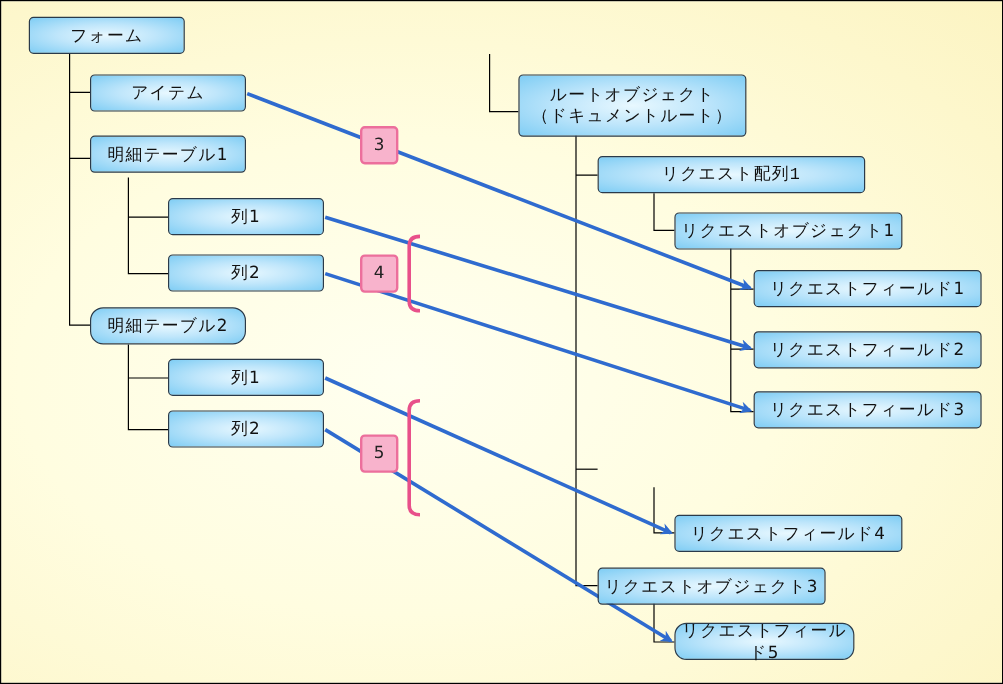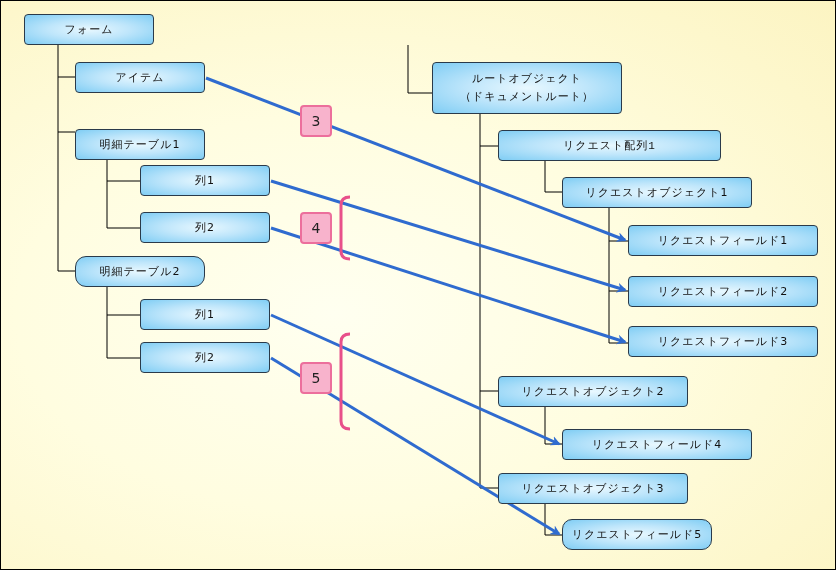"フォーム" .node { font-size: 11px -> 14px }
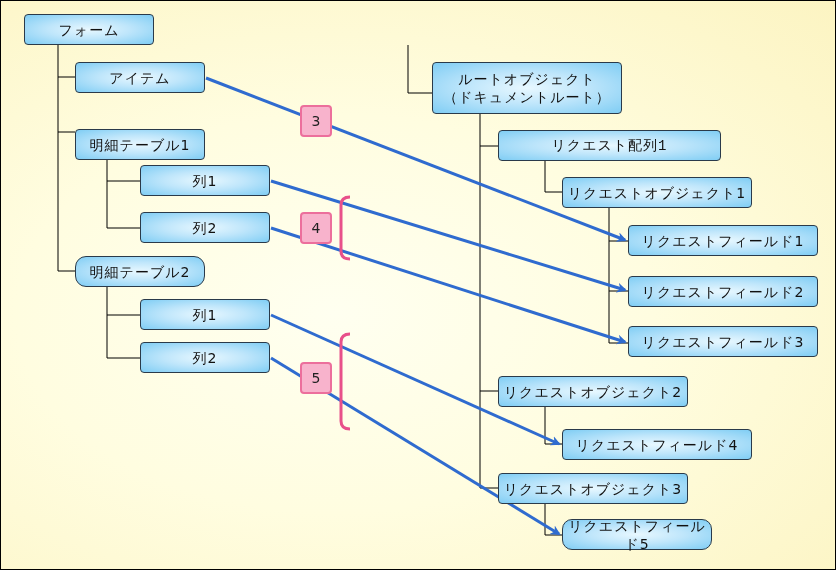"明細テーブル1" div.node { top: 128px -> 112px }
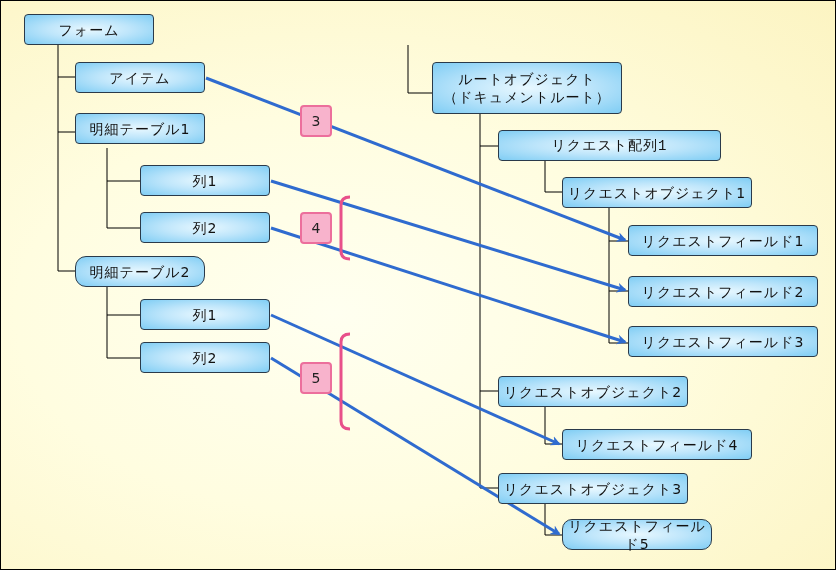"リクエストオブジェクト2" div.node { html: <div>リクエストオブジェクト2</div> -> none }
